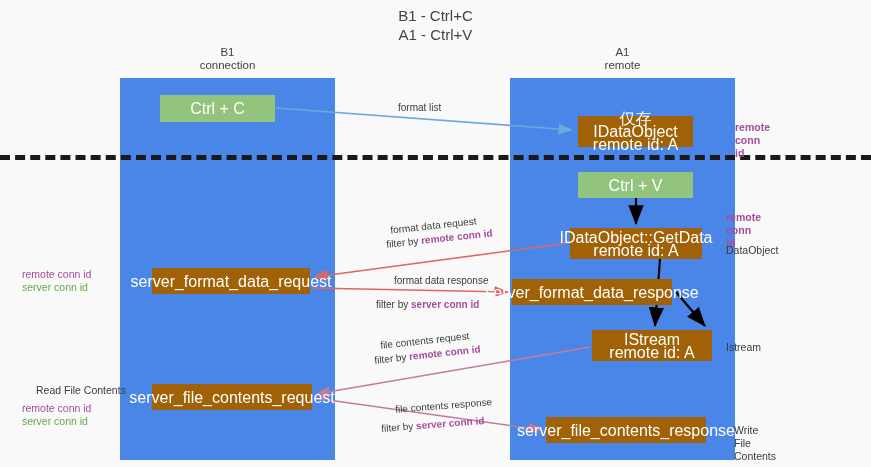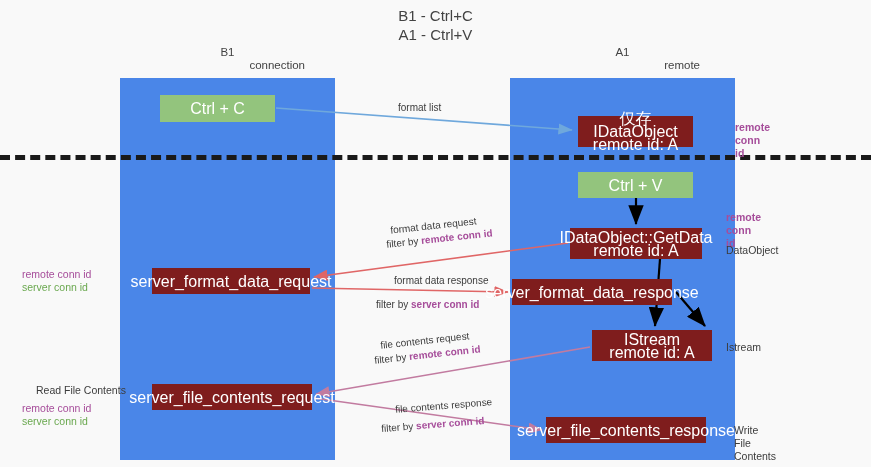"connection" .lane-head .l2 { text-align: right -> none }
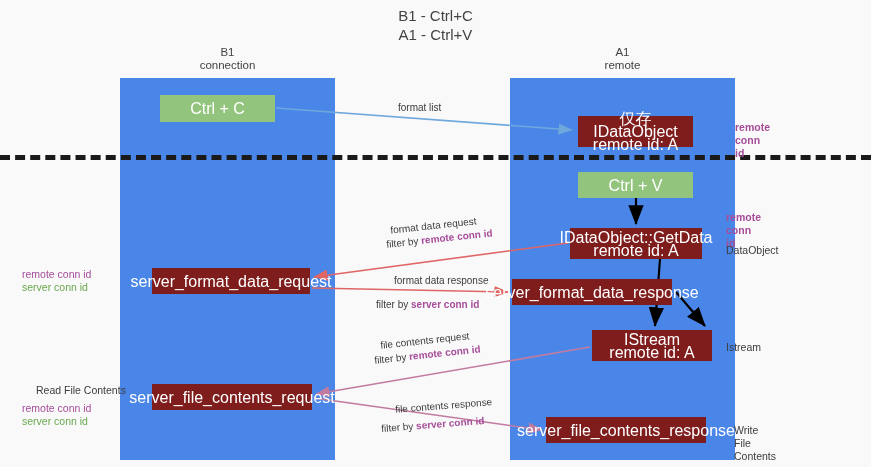"仅存IDataObject" .node.orange { background: #7f1d1d -> #a16207 }
